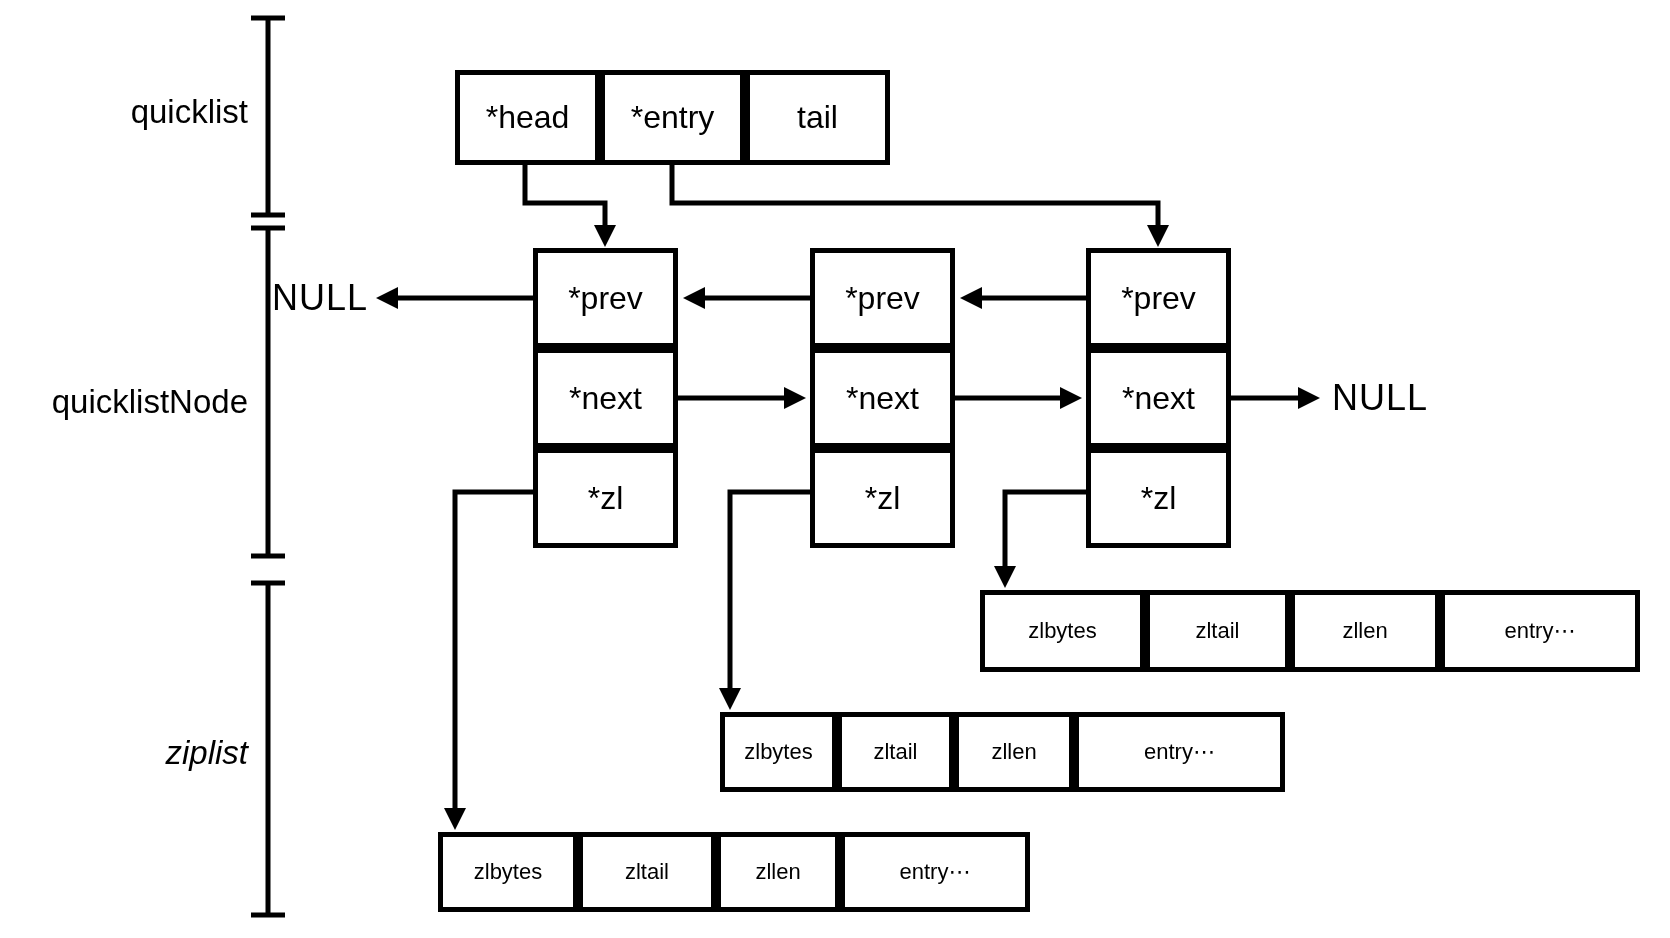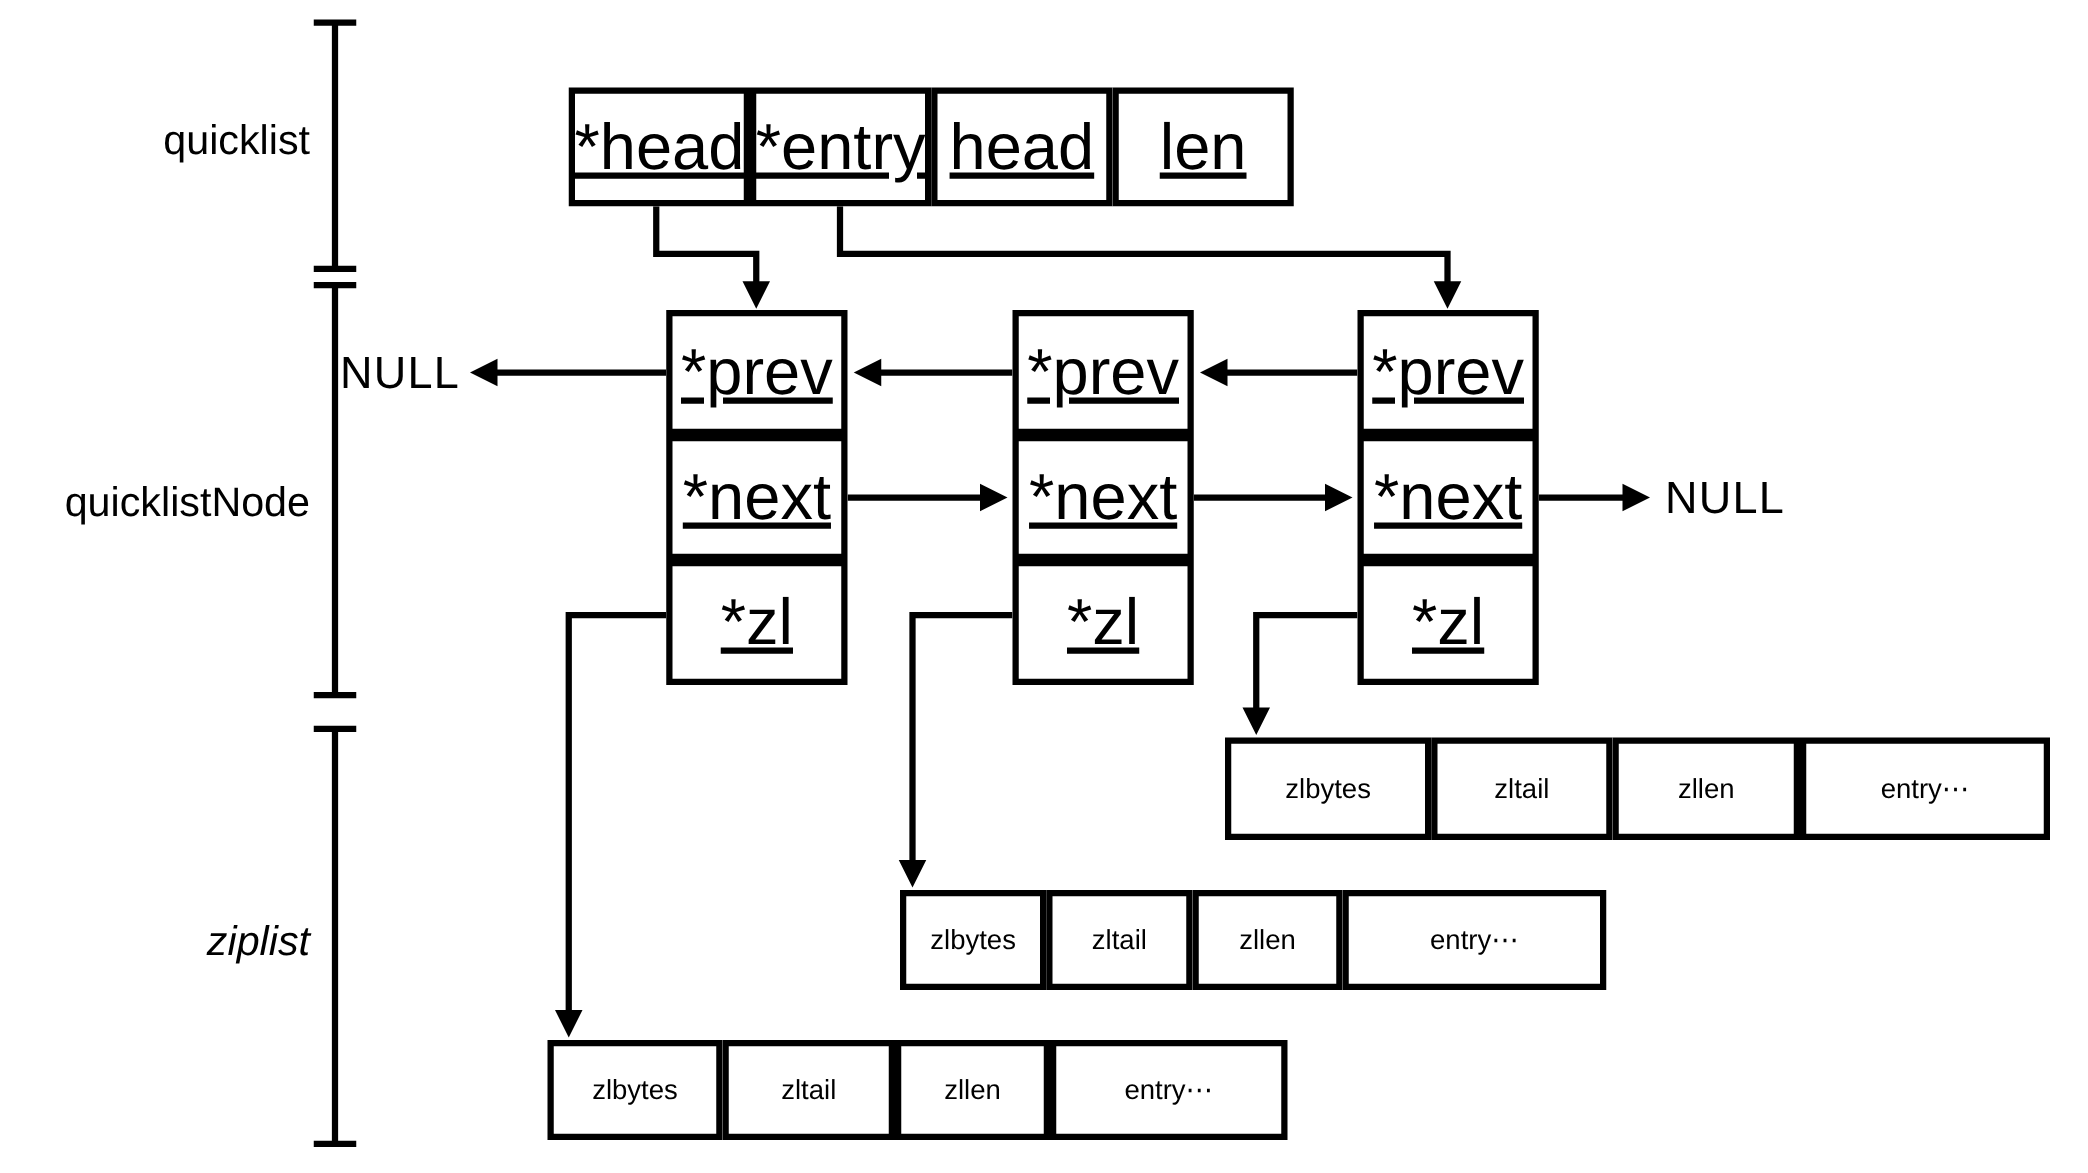"*head" .cell.big { font-size: 52px -> 32px; text-decoration: underline -> none }
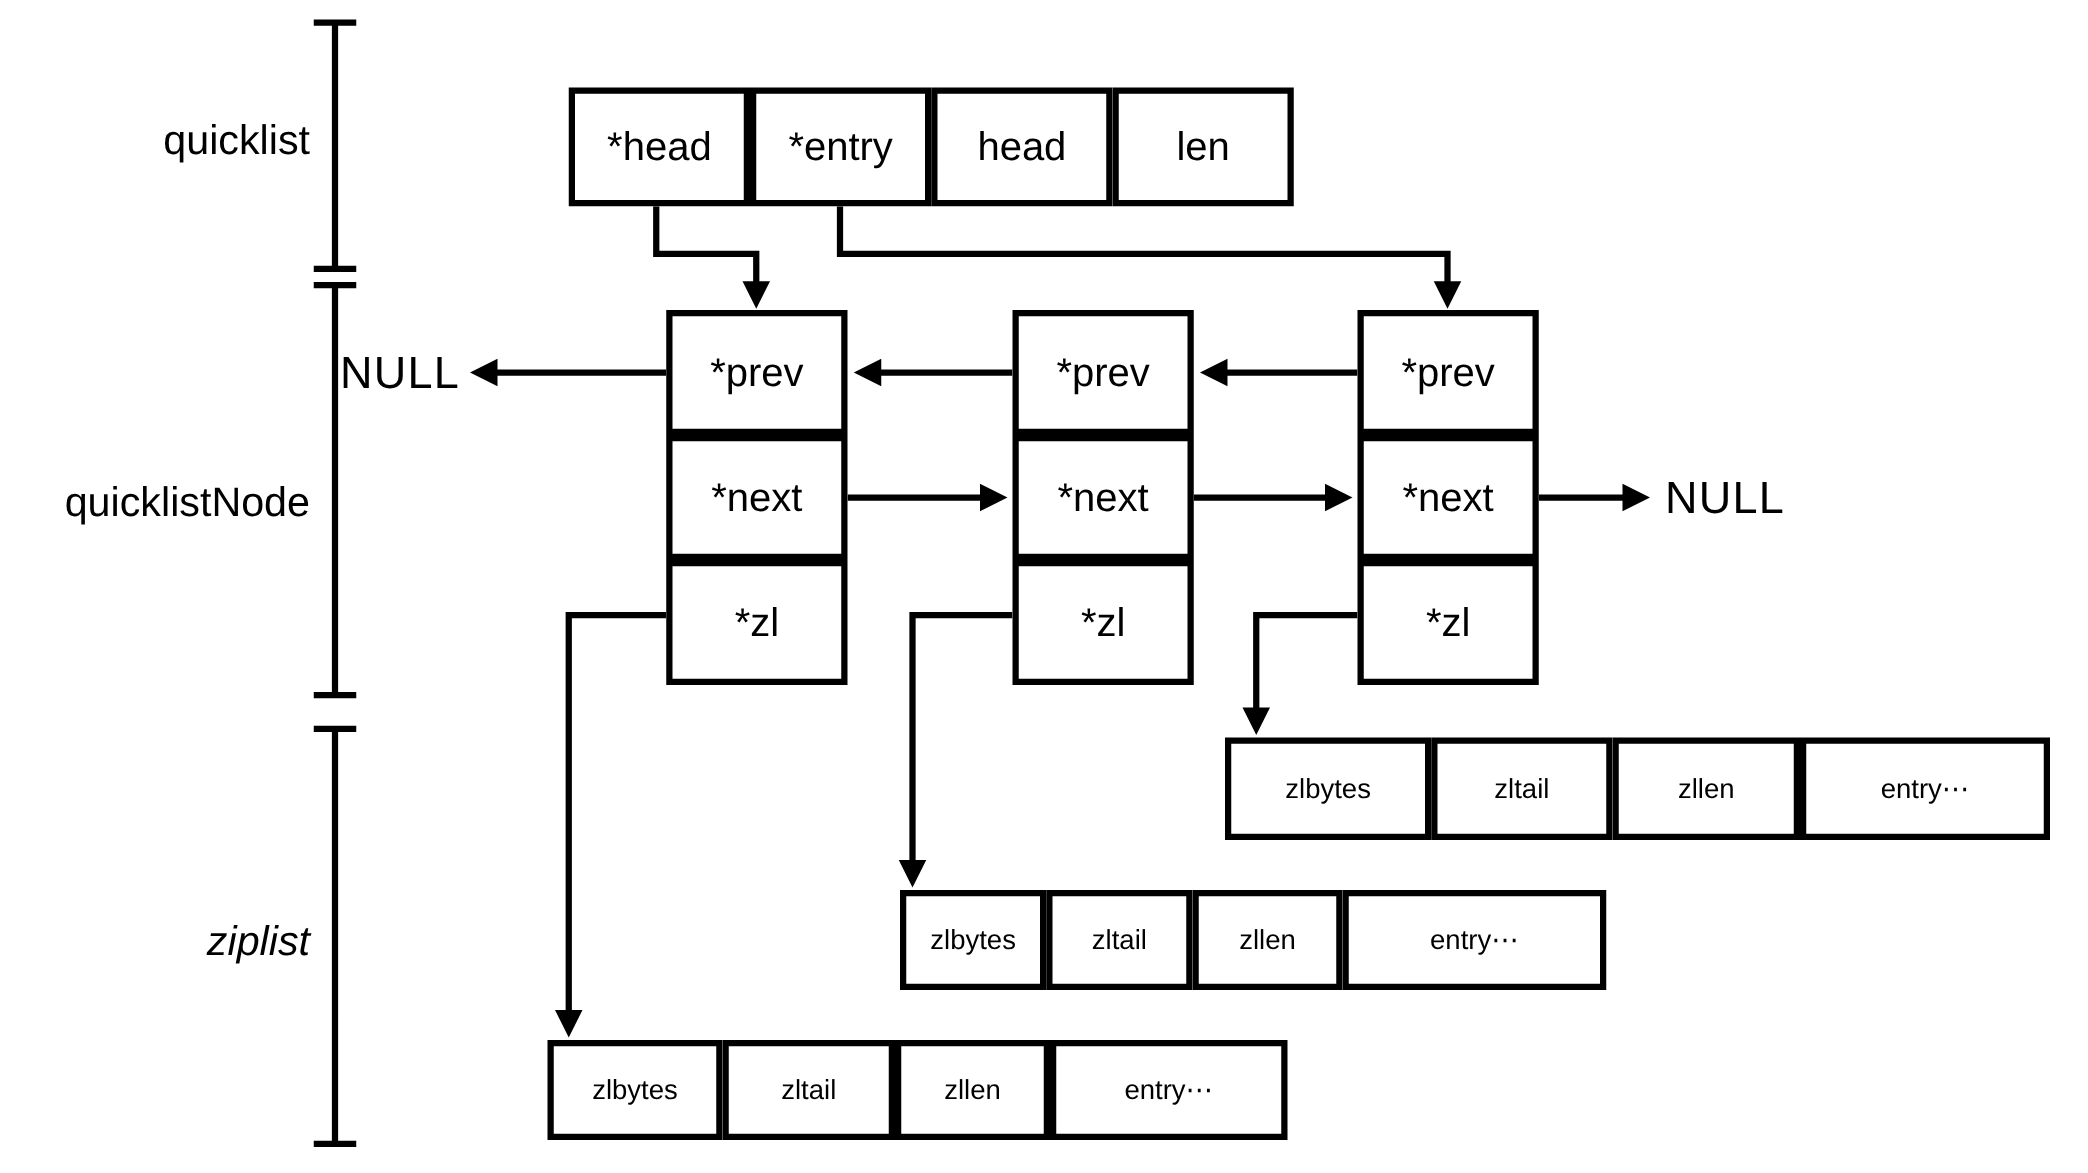"head" div.cell { text: head -> tail }
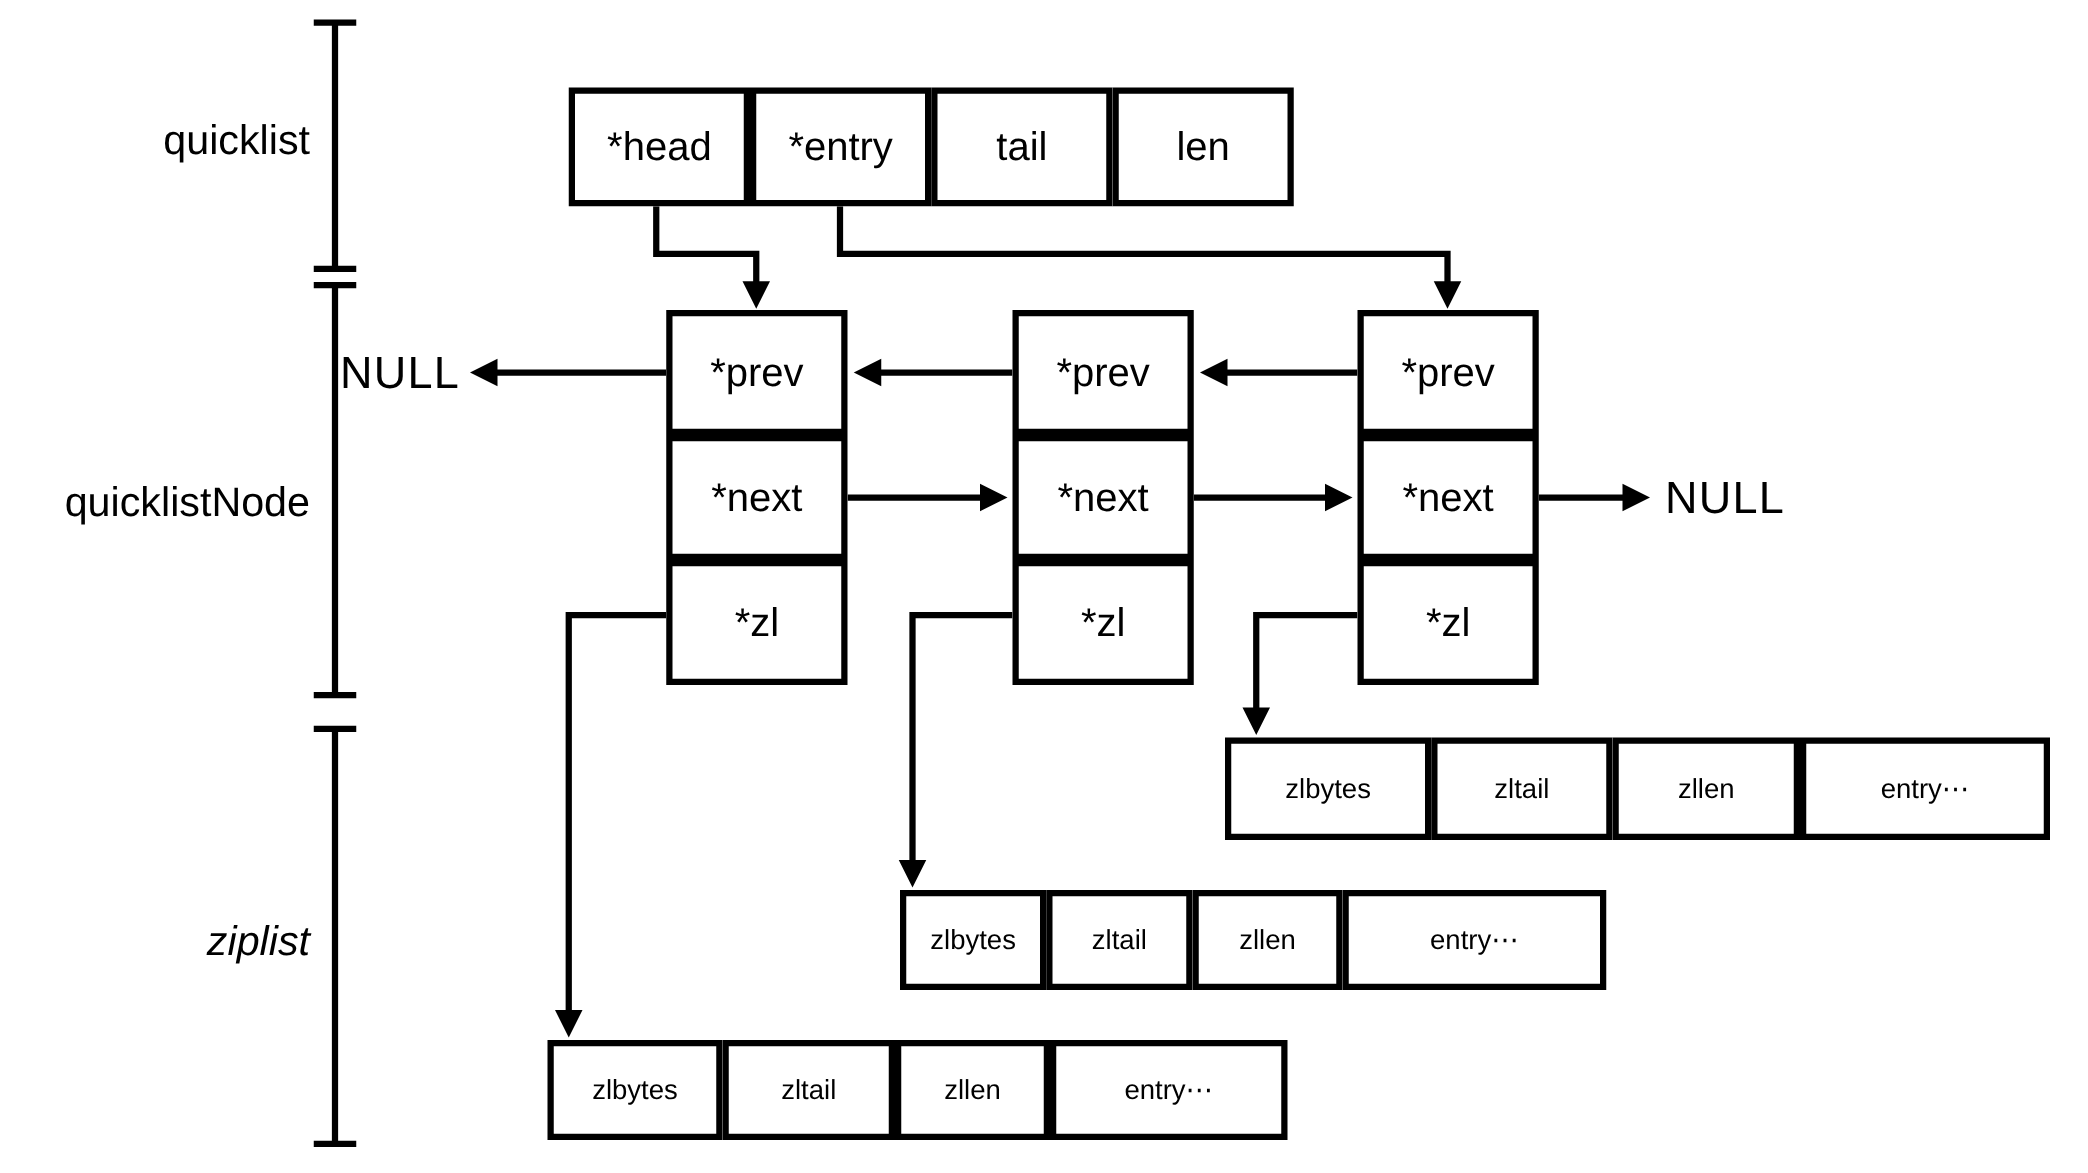"len" div.cell { html: <div>len</div> -> none }
